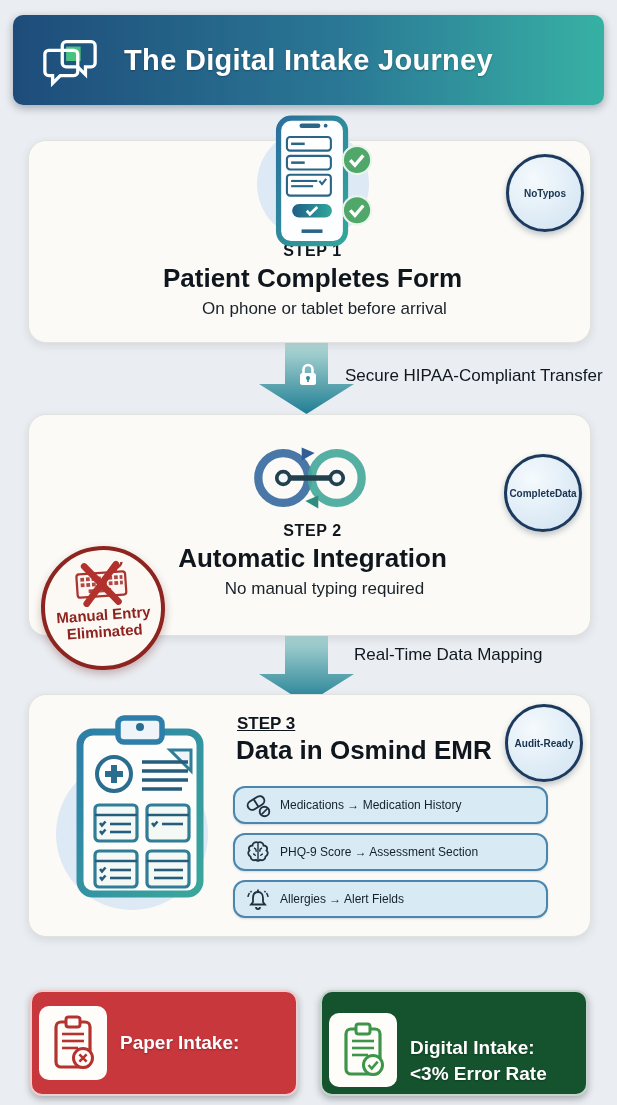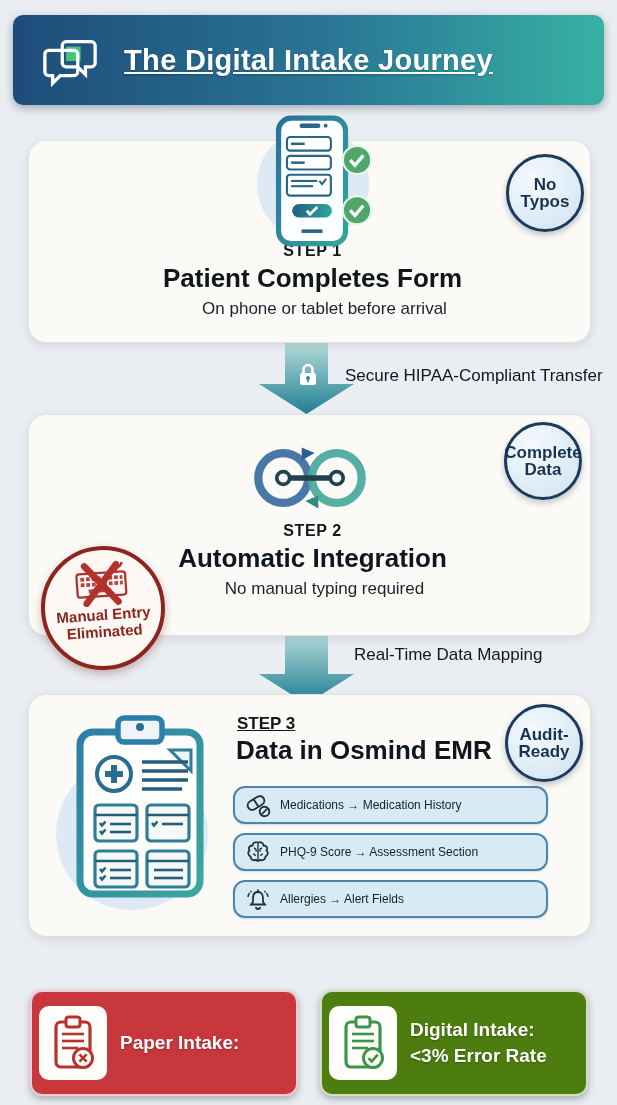"The Digital Intake Journey" .banner-title { text-decoration: underline -> none }
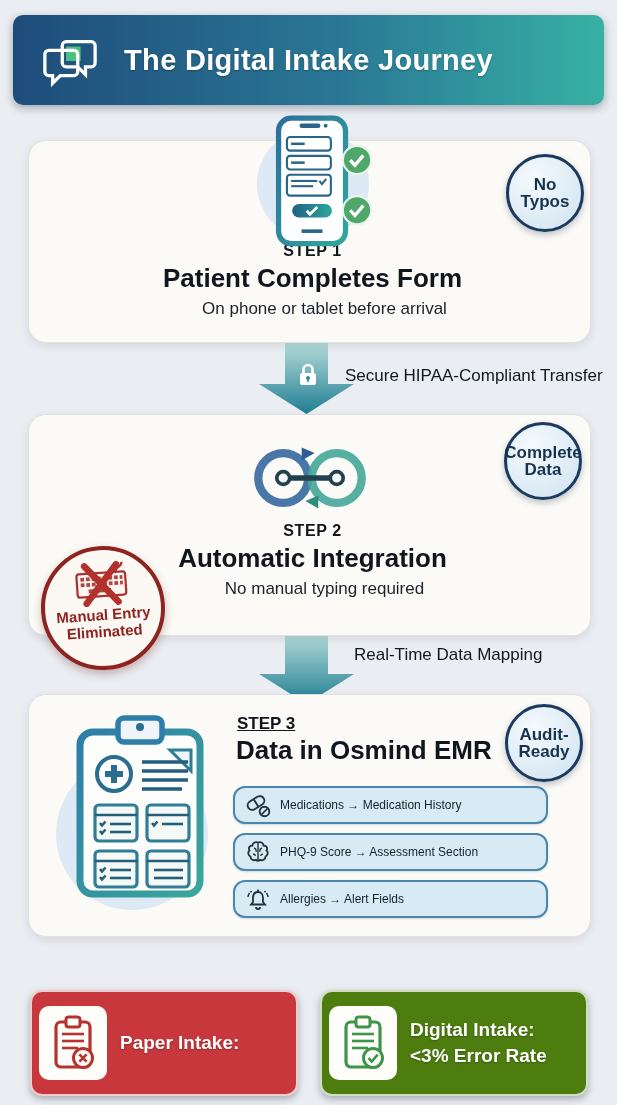"No" .chip { flex-direction: column -> row; font-size: 17px -> 10px }
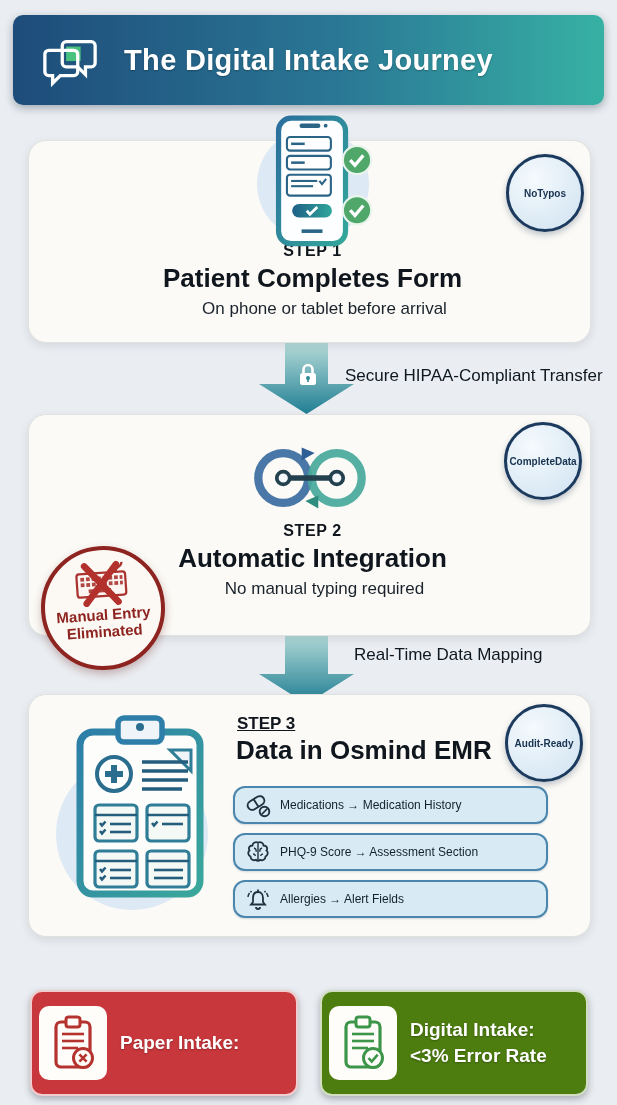"Complete" #chip2 { top: 422px -> 454px }
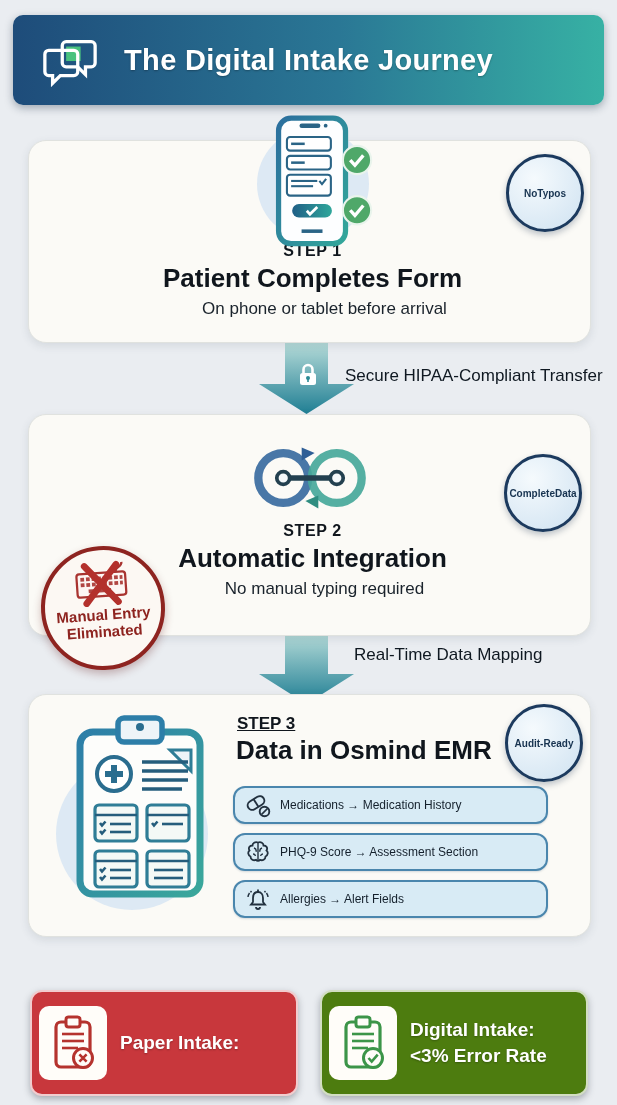"Digital Intake:" div.stat { align-items: none -> flex-end; background: #4d7c0f -> #14532d }
